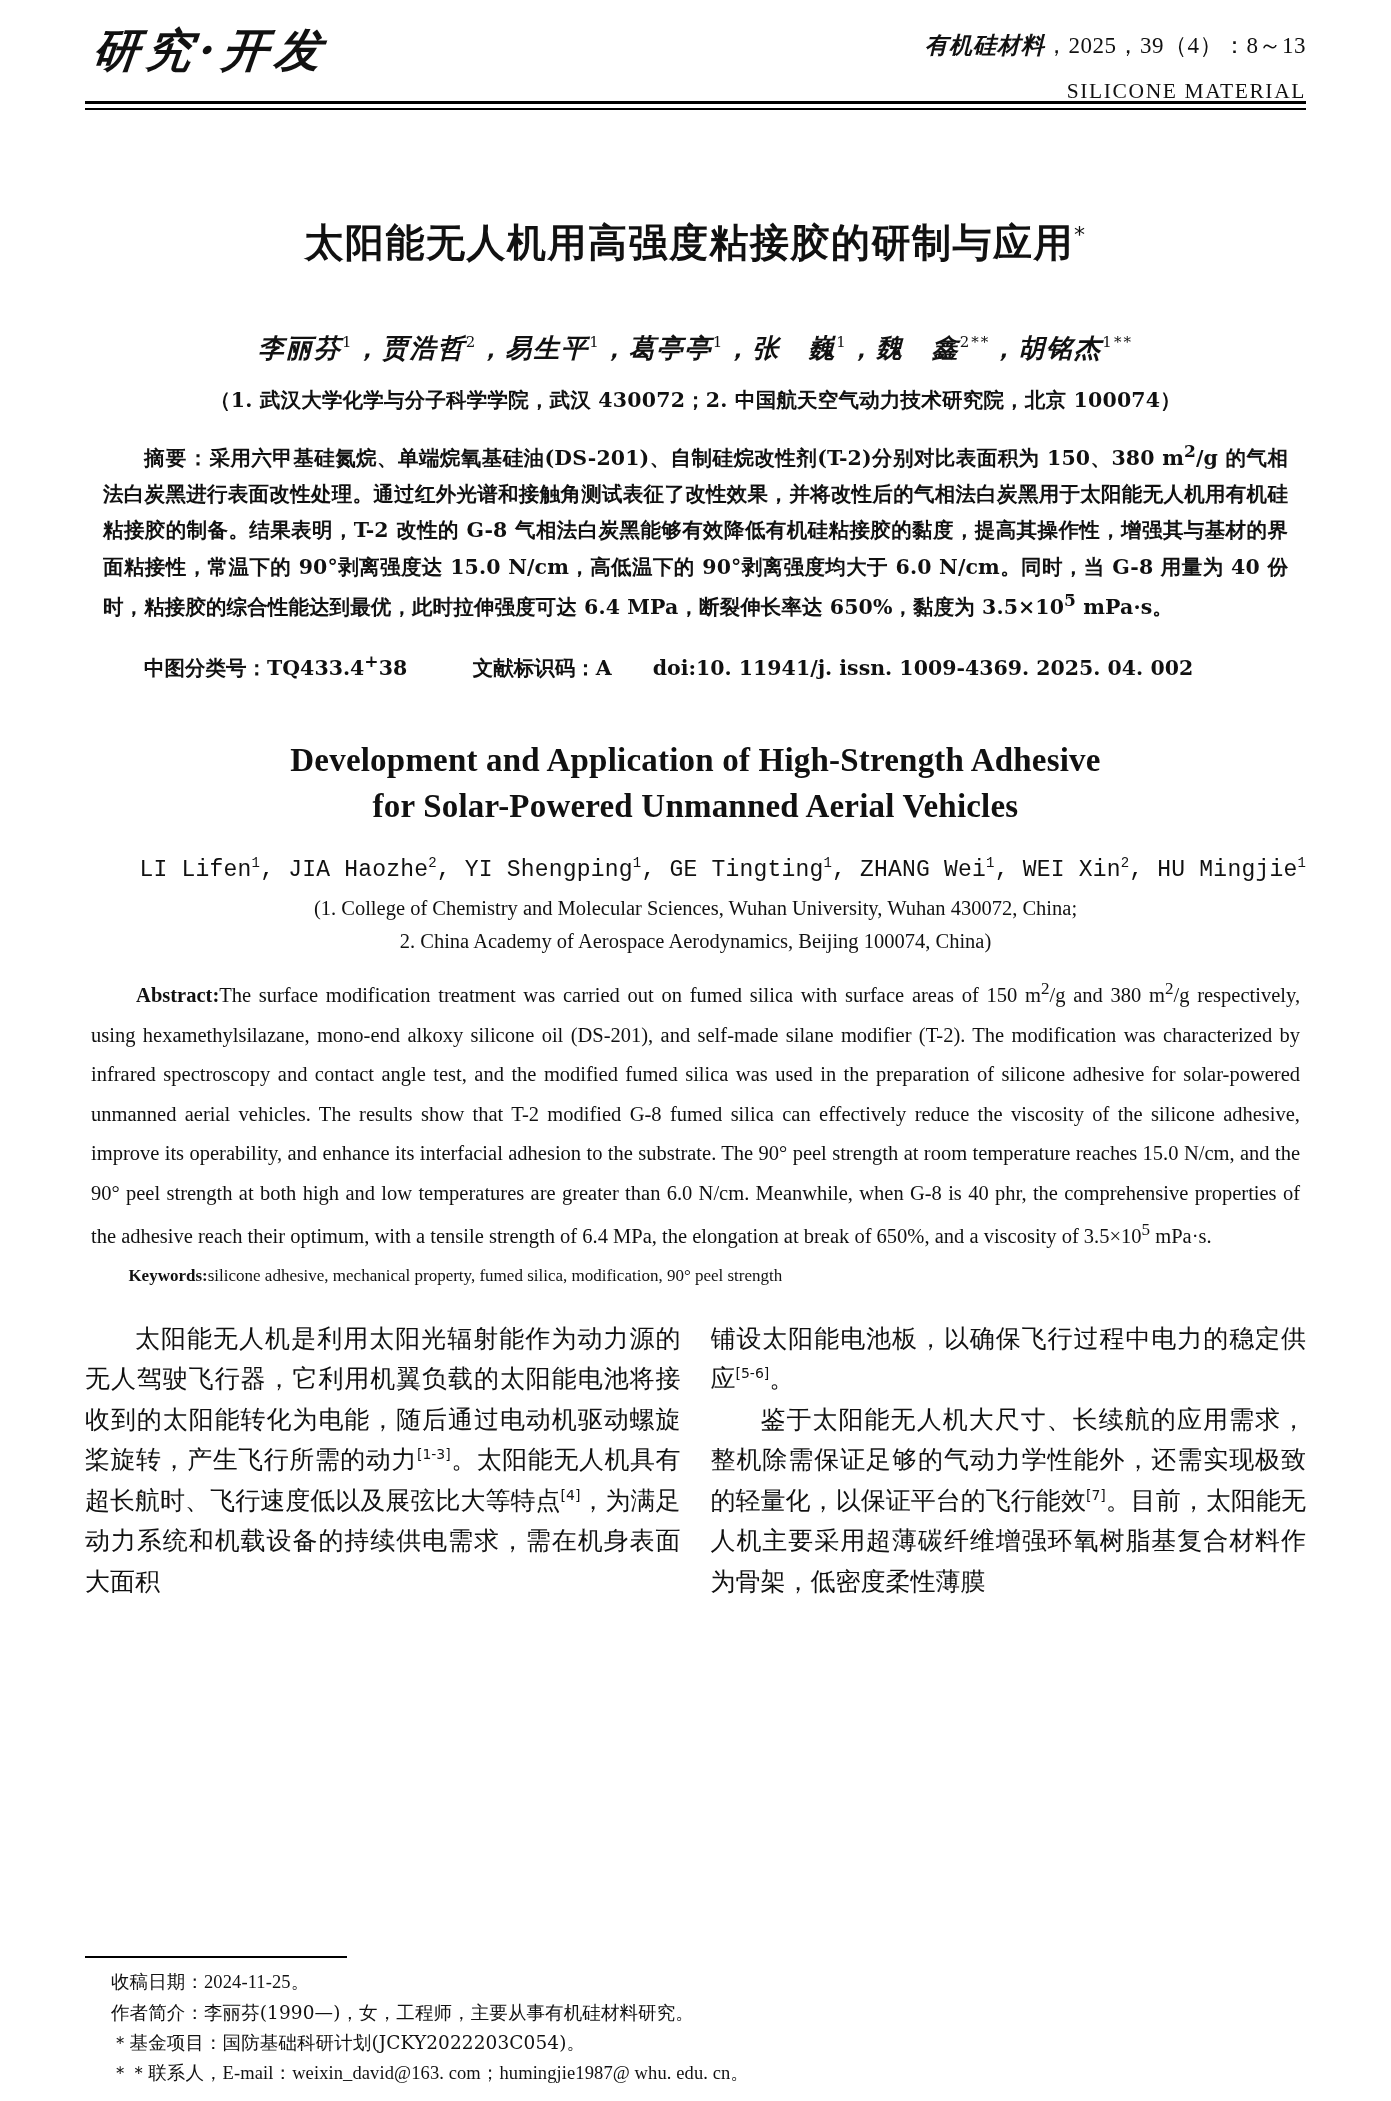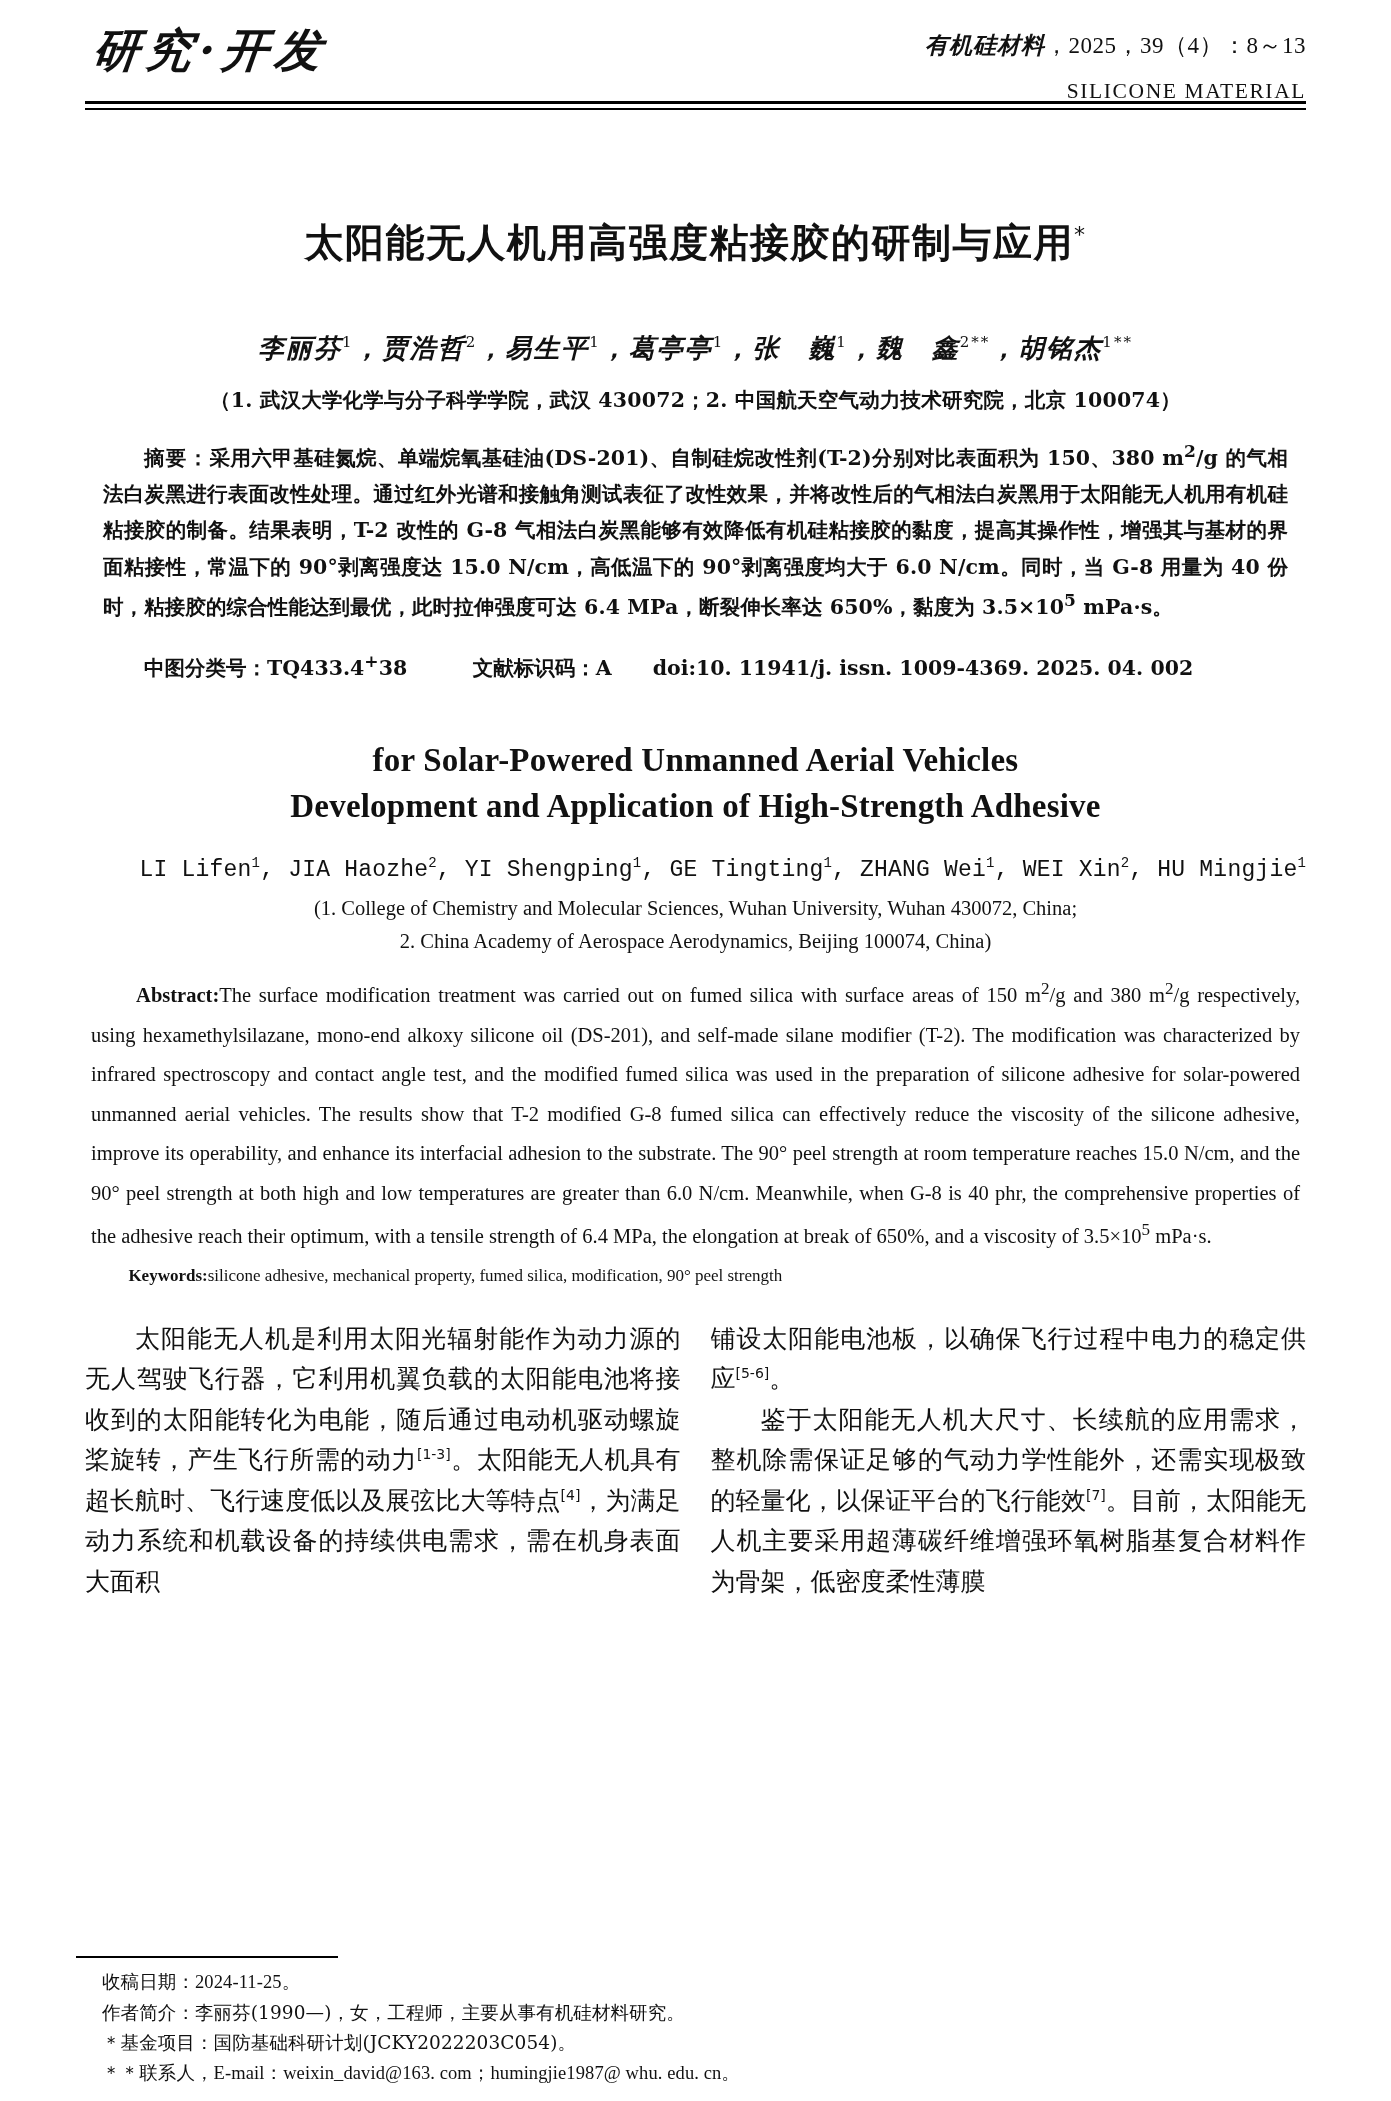"for Solar-Powered Unmanned Aerial" div { order: before "Development and Application of" -> after "Development and Application of" }
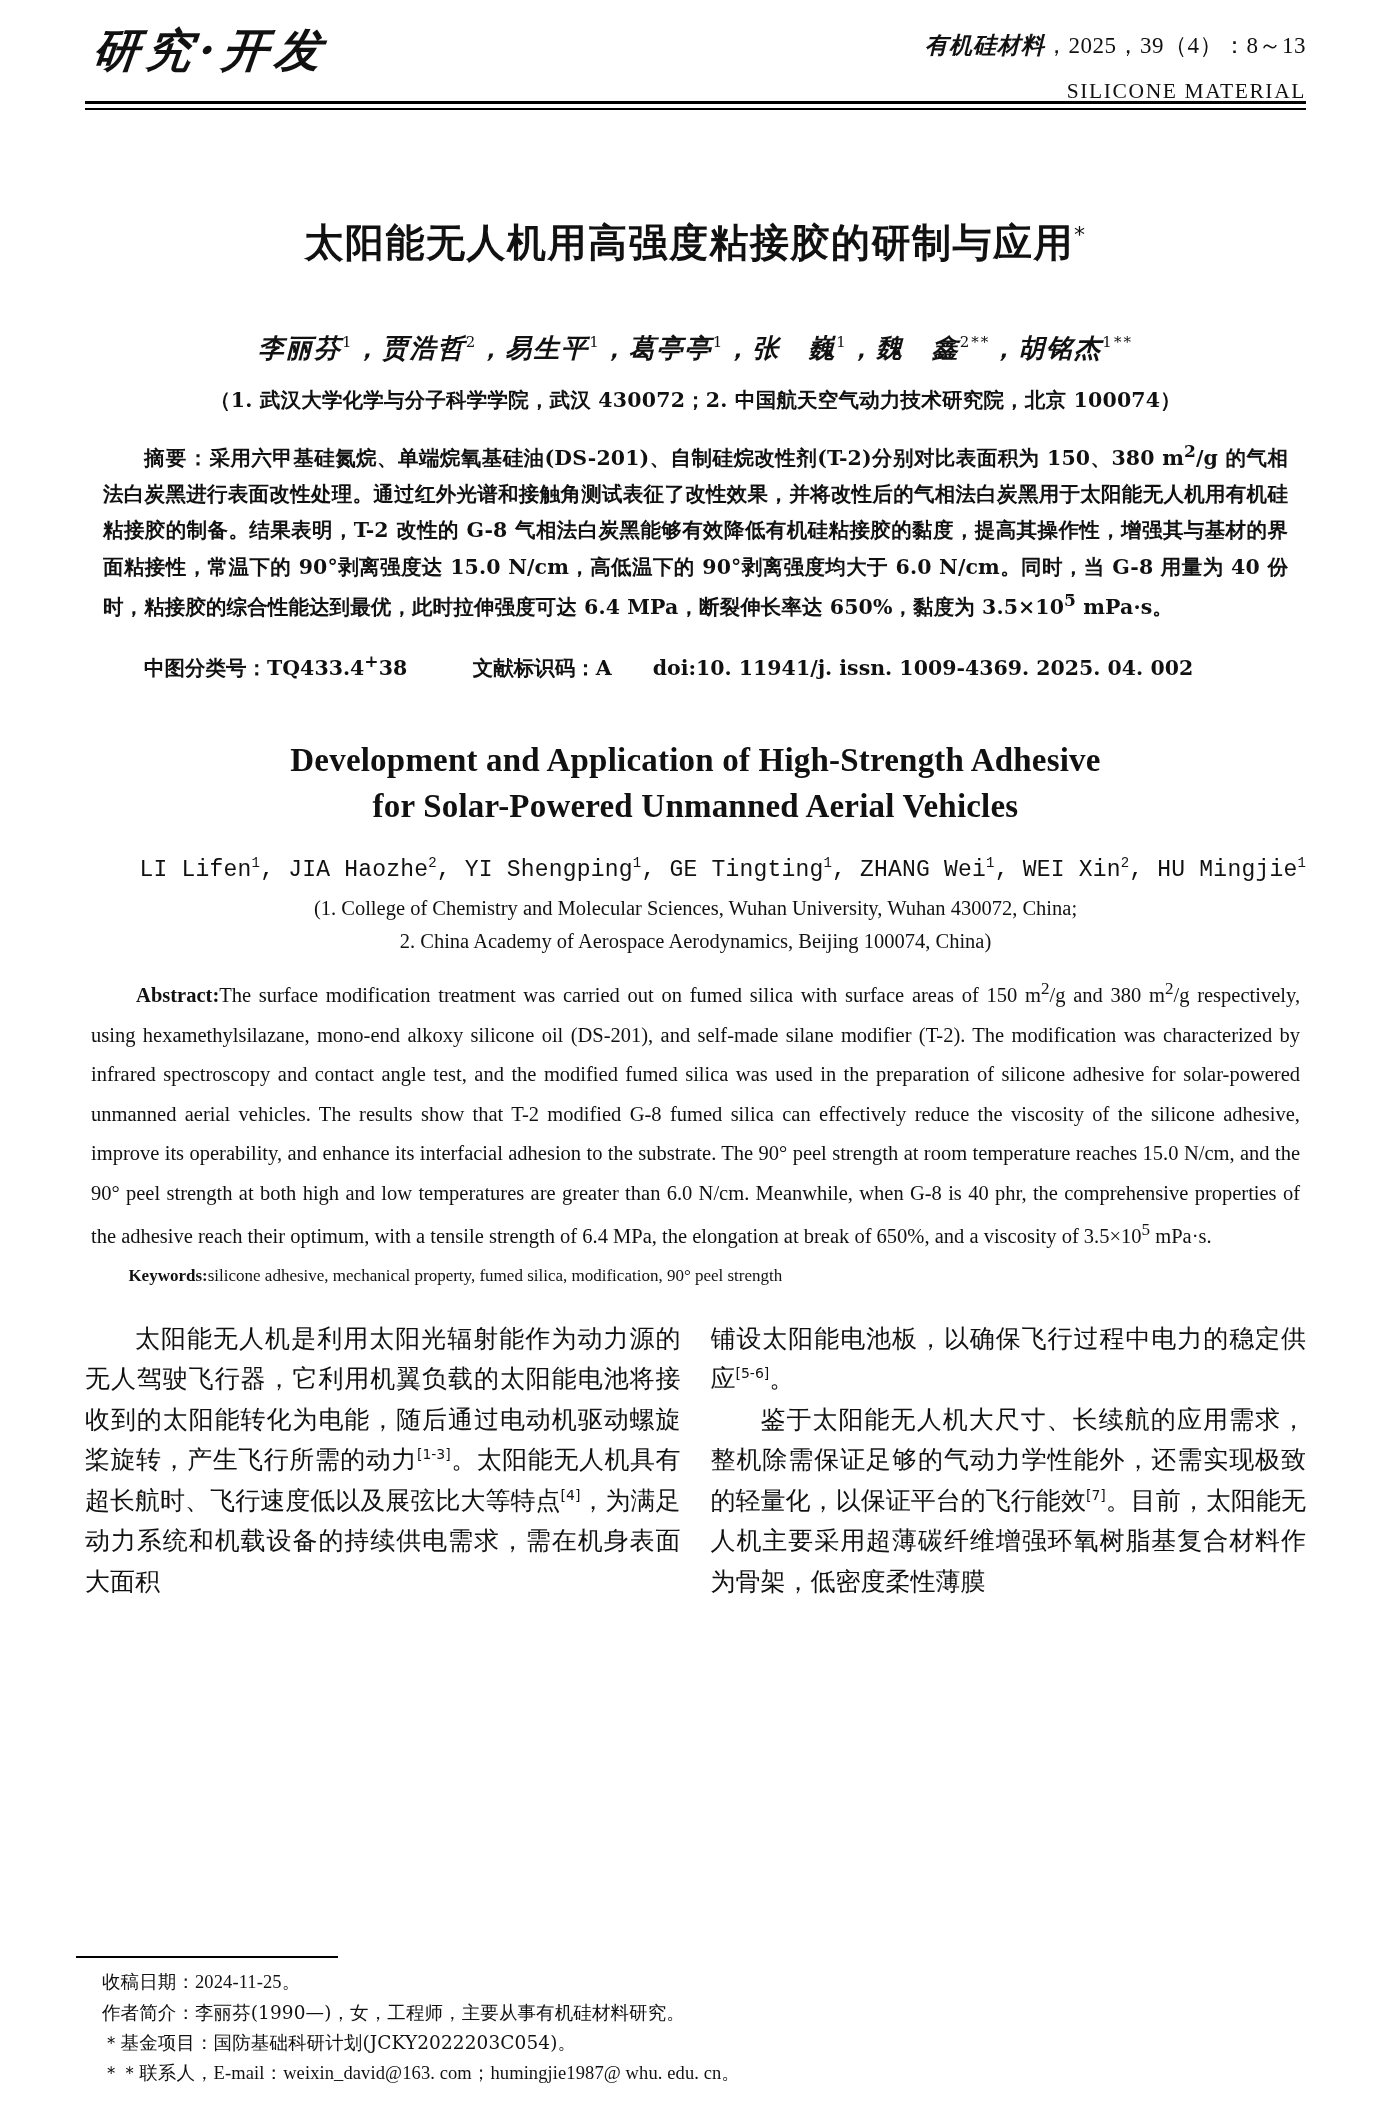"收稿日期：2024-11-25。" .foot { left: 76px -> 85px }
